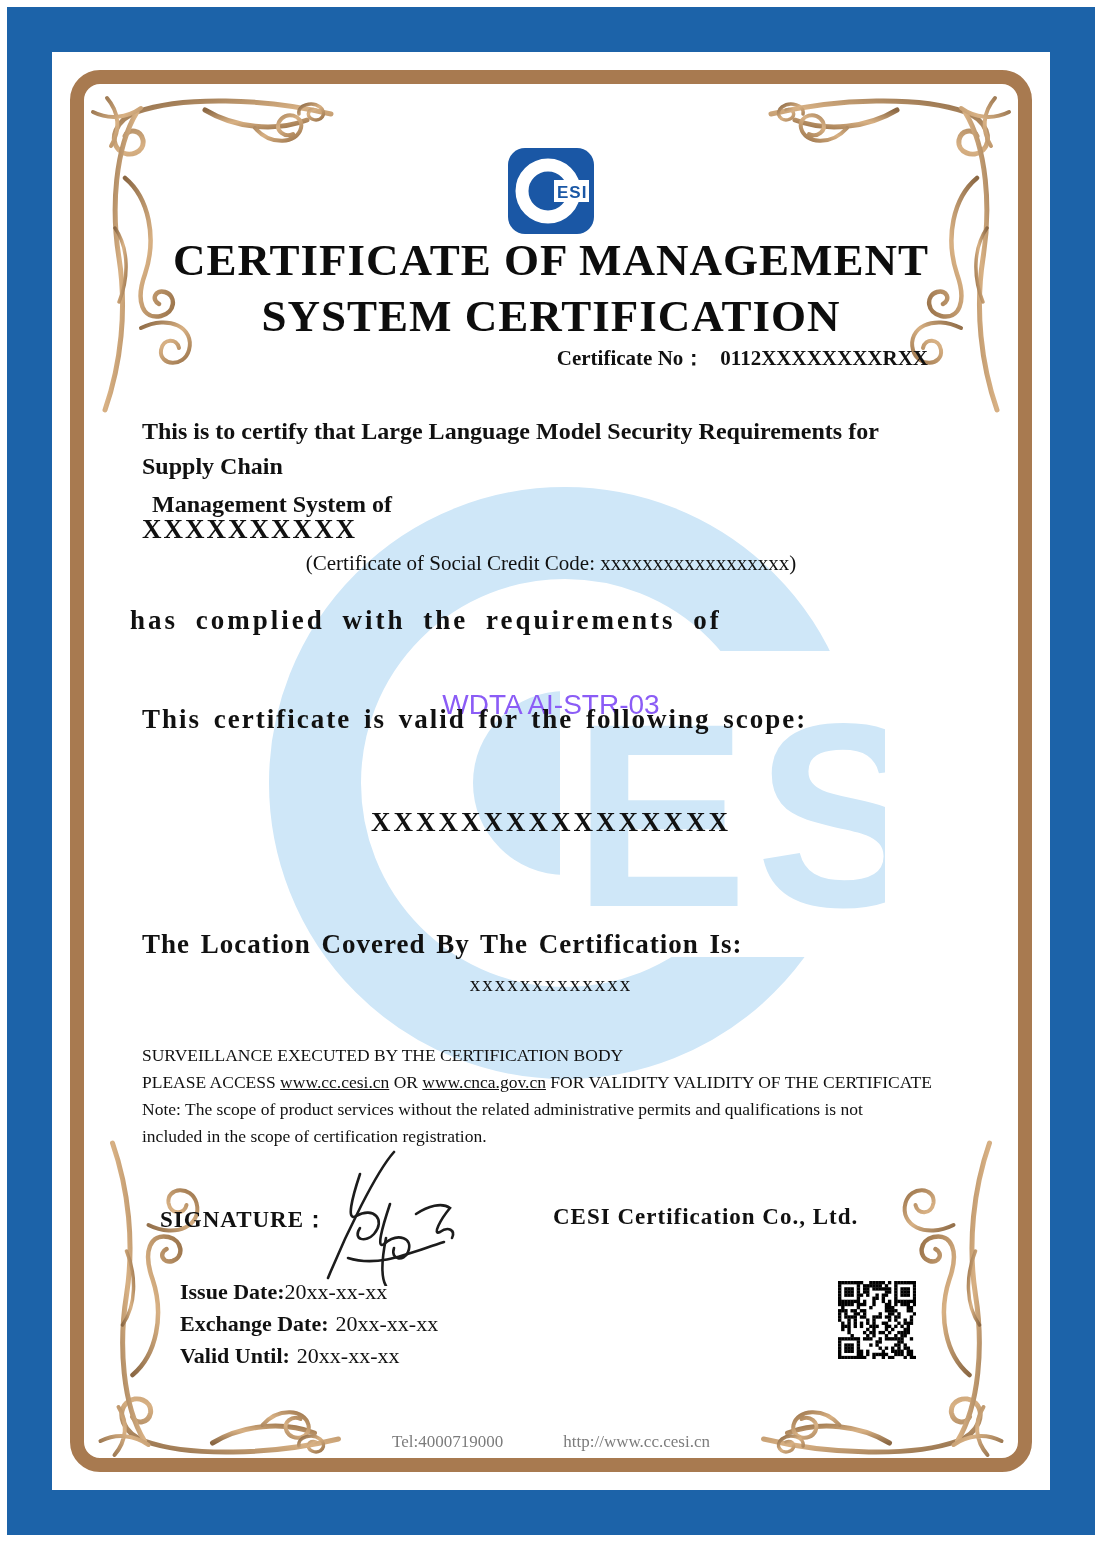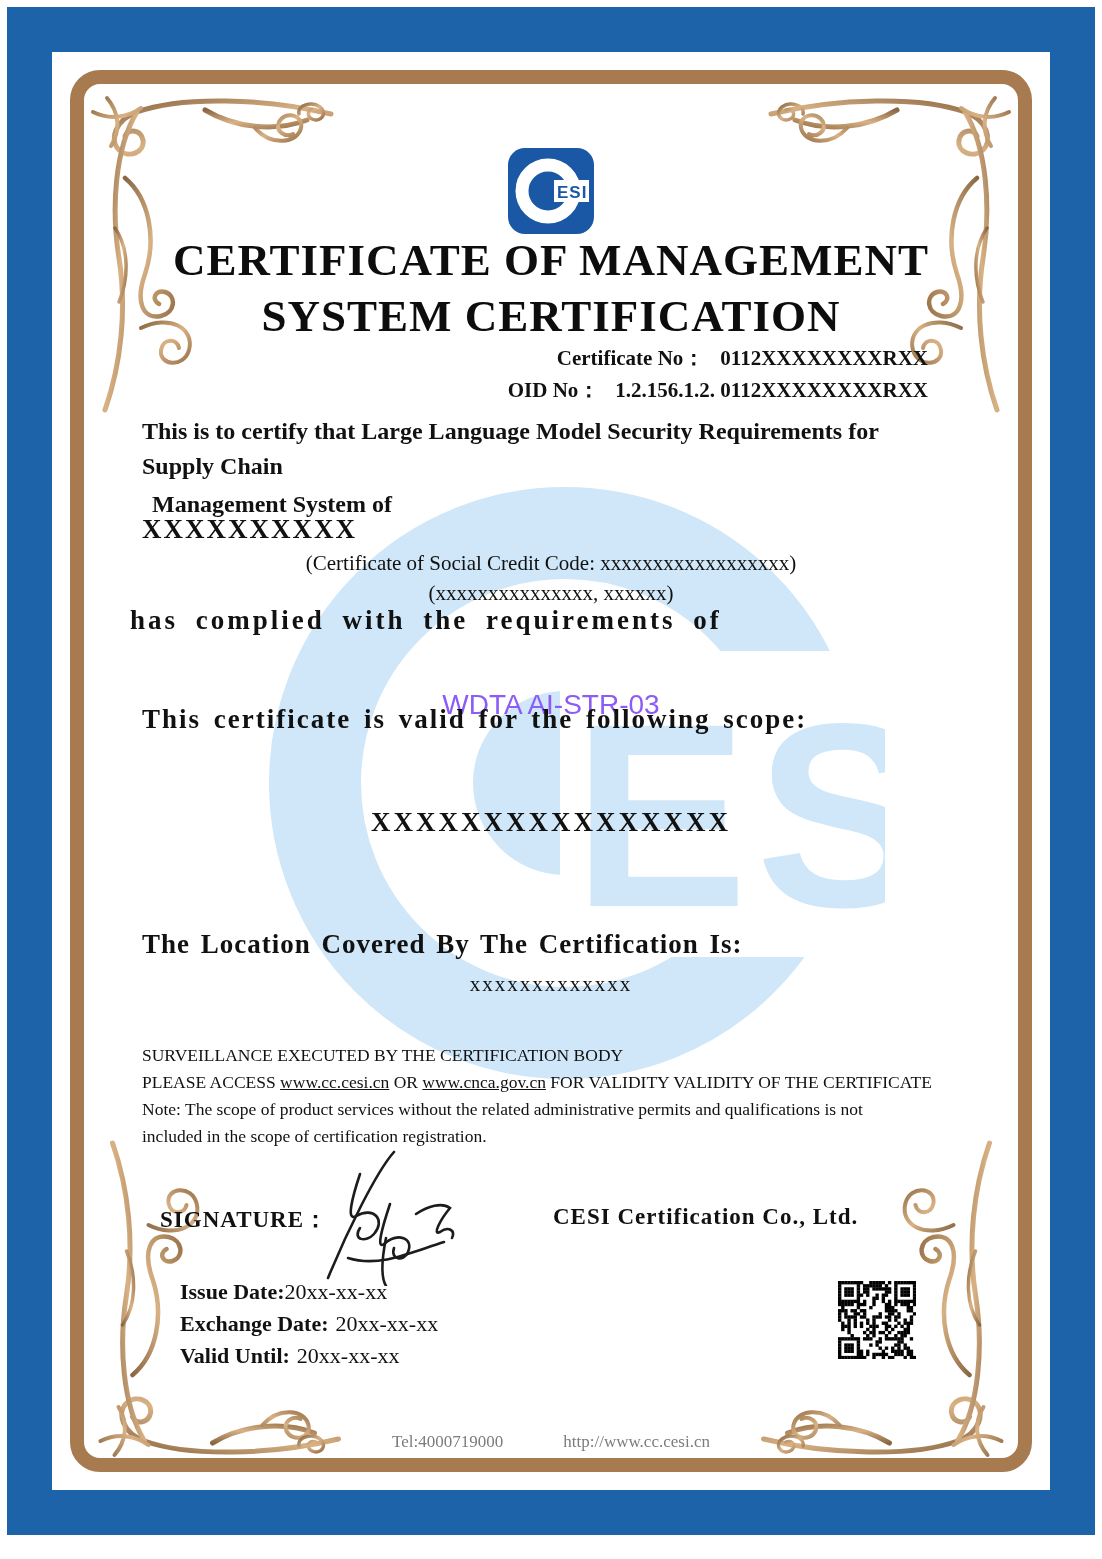"OID No： 1.2.156.1.2. 0112XXXXXXXXRXX" div { html: <div><span>OID No：</span><span>1.2.156.1.2. 0112XXXXXXXXRXX</span></div> -> none }
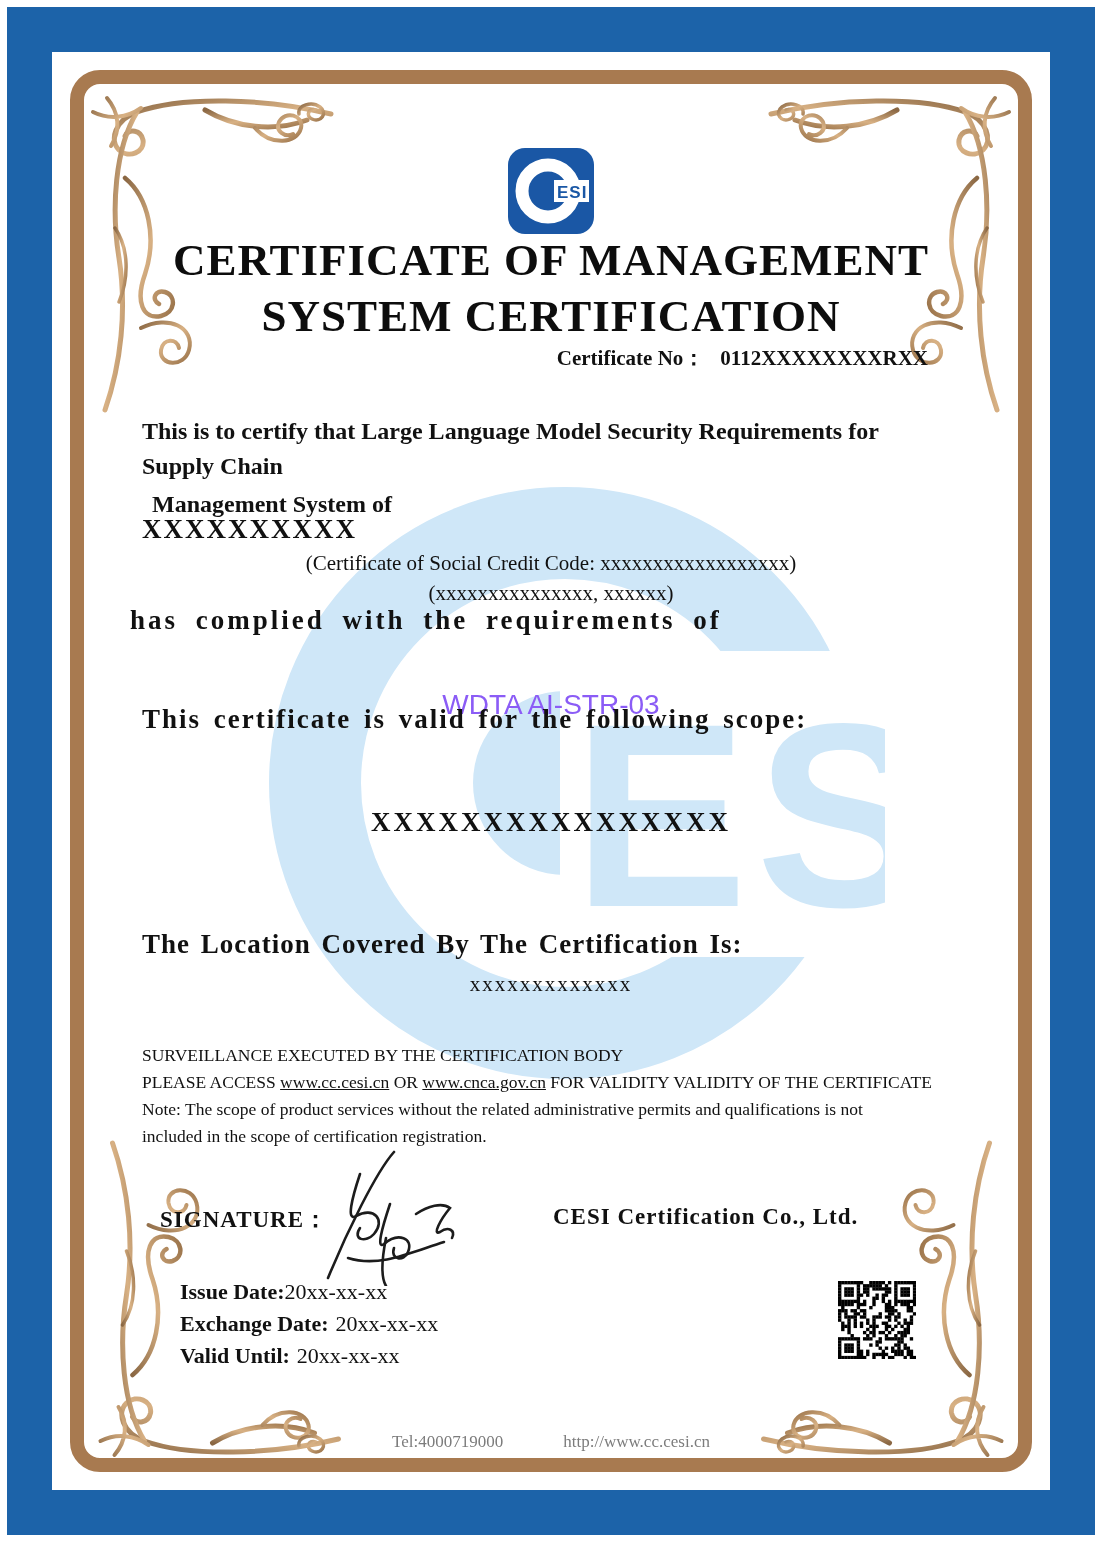"(xxxxxxxxxxxxxxx, xxxxxx)" div.abs { html: <div>(xxxxxxxxxxxxxxx, xxxxxx)</div> -> none }
